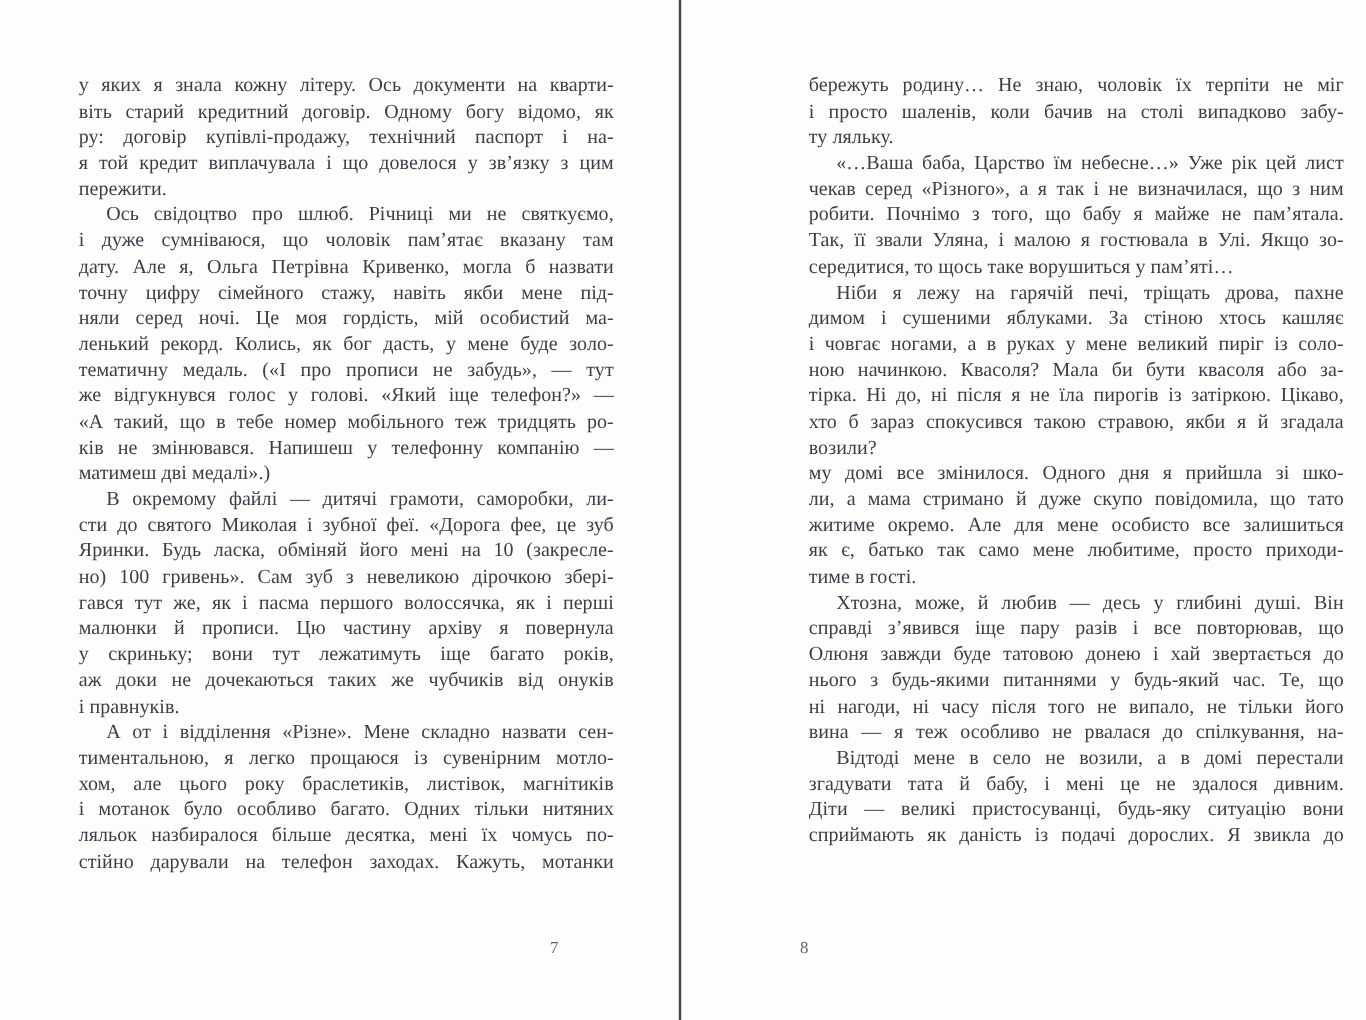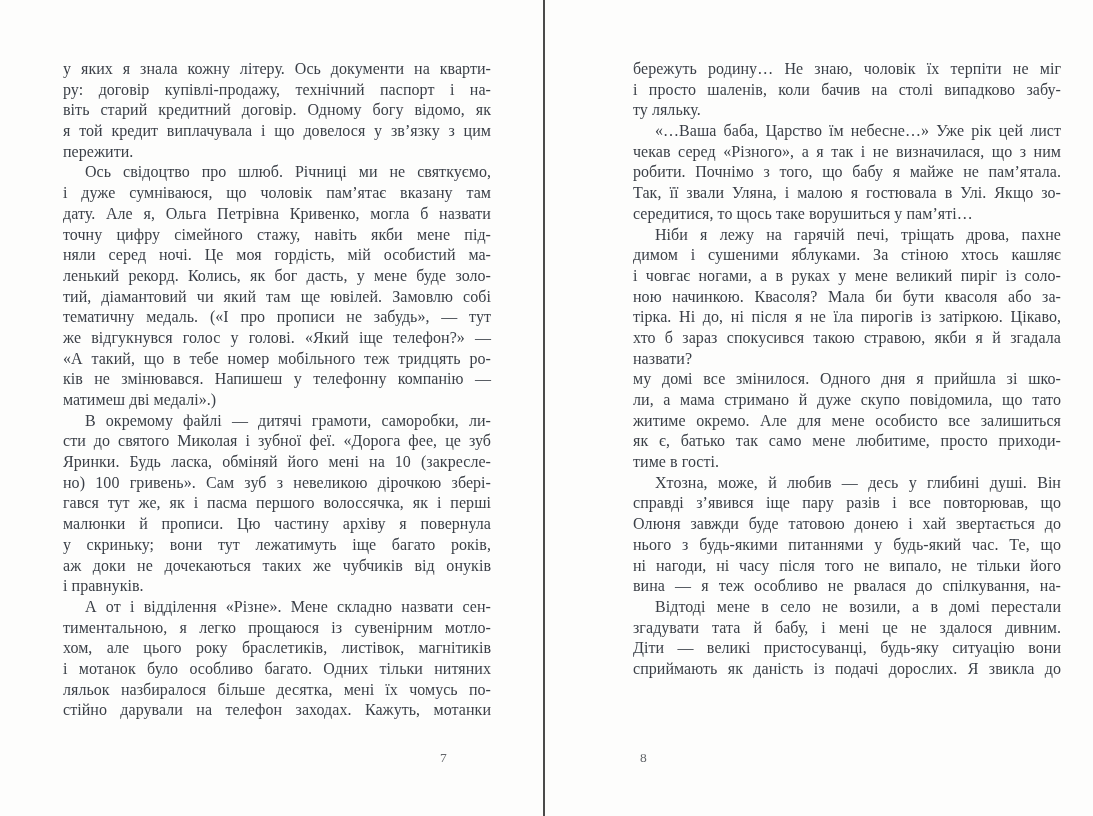"бережуть родину… Не знаю, чоловік" .textblock.right { left: 633px -> 647px }
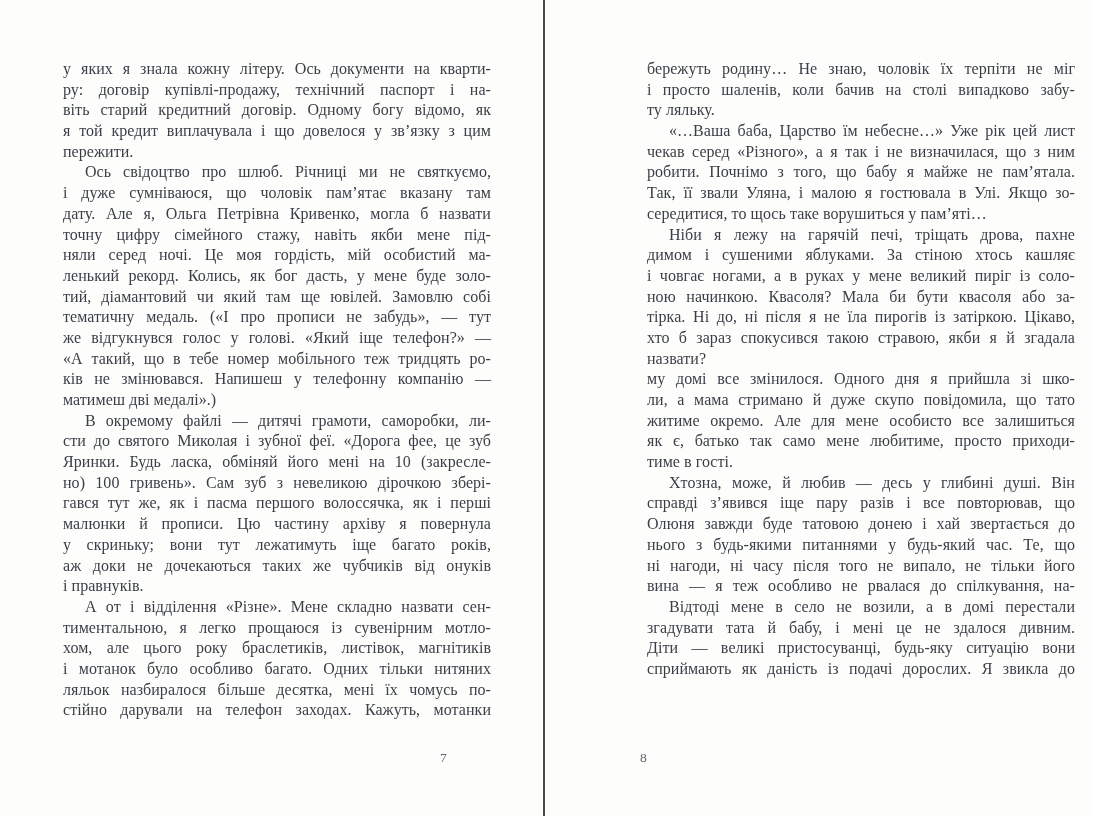"ру: договір купівлі-продажу, технічний" div.line { order: before "віть старий кредитний договір. Одному" -> after "віть старий кредитний договір. Одному" }
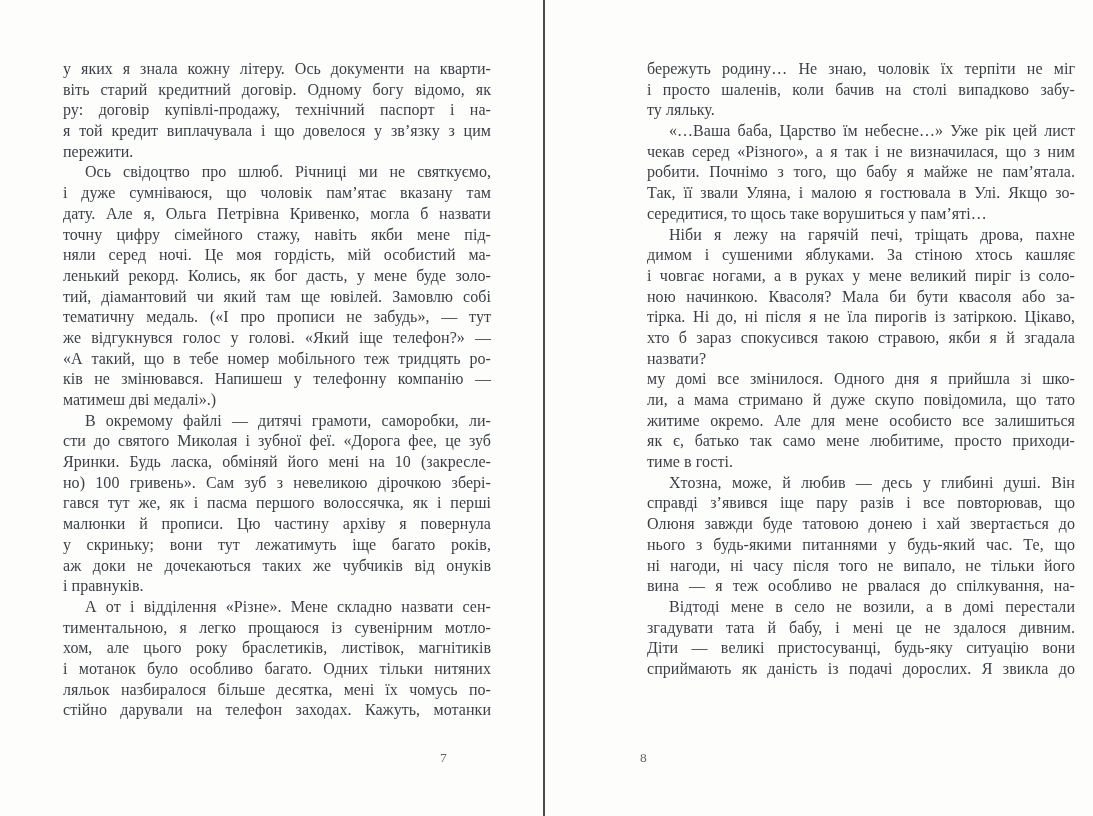"тий, діамантовий чи який там" div.line { html: <div>тий, діамантовий чи який там ще ювілей. Замовлю собі</div> -> none }
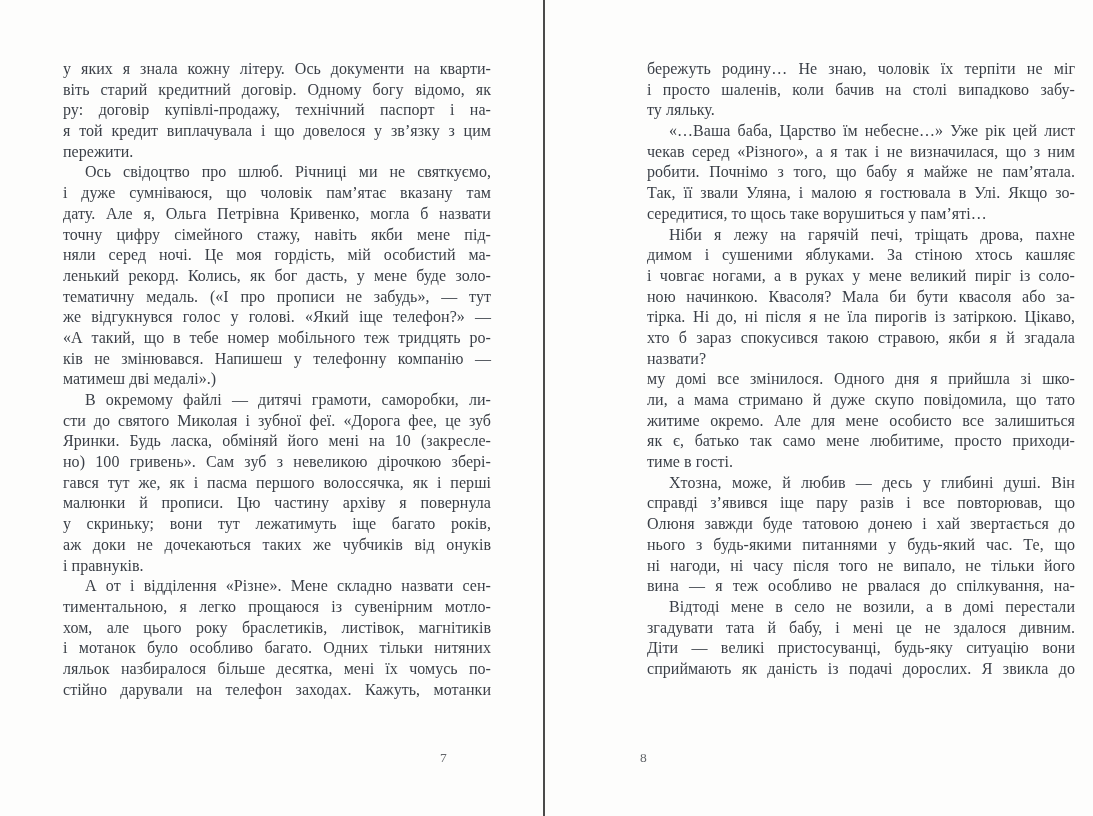"назвати?" div.line { text: назвати -> возили }
